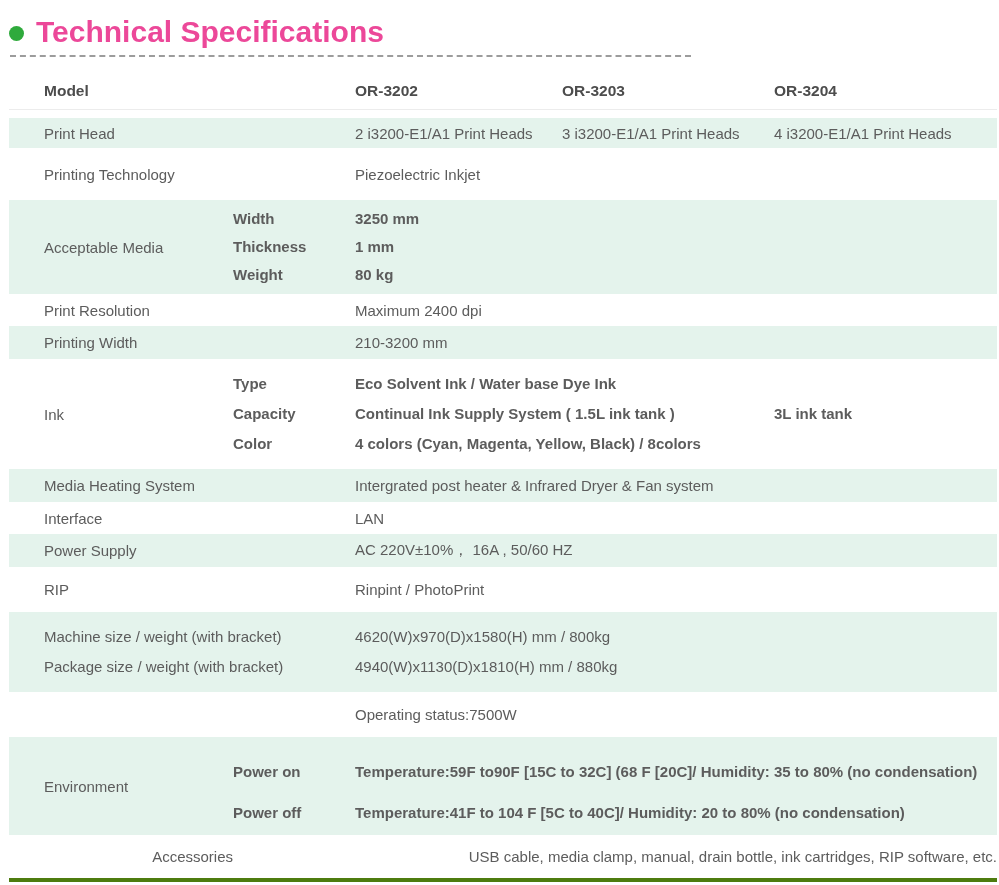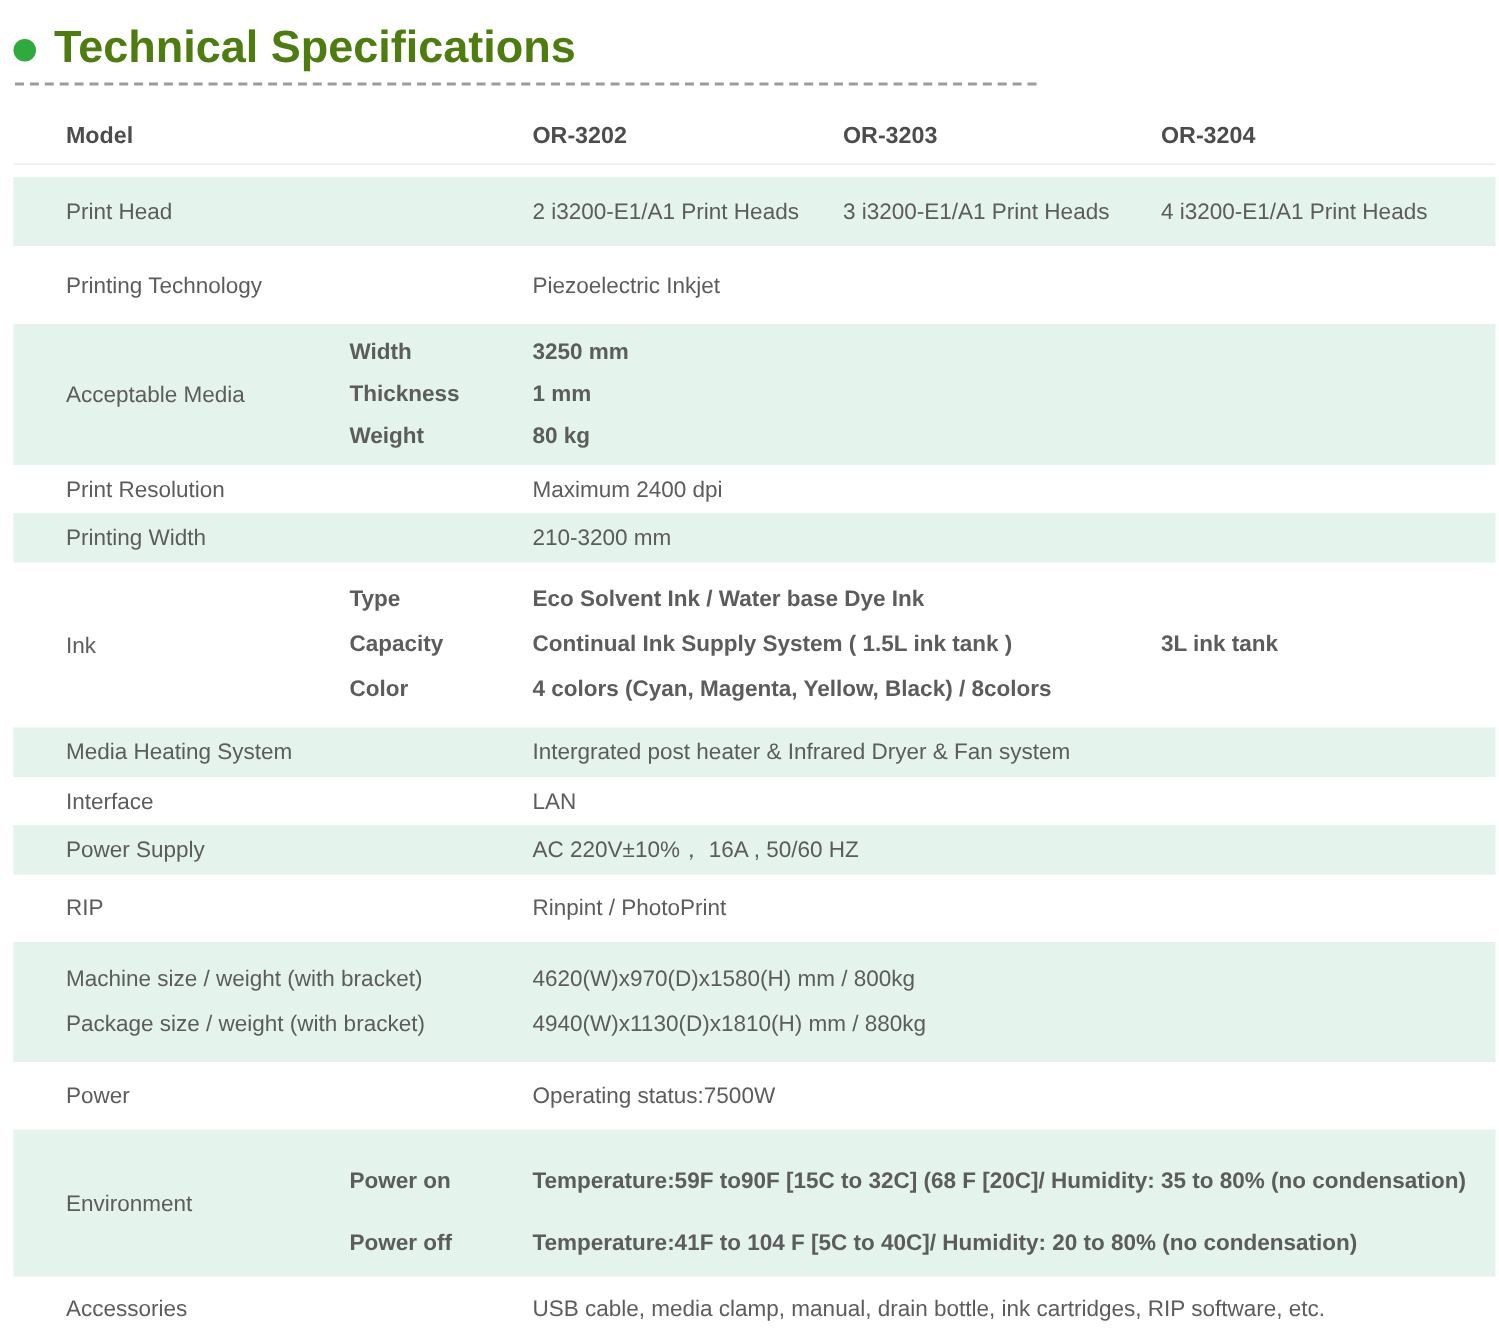"Technical Specifications" .page-title { color: #4d7c0f -> #ec4899 }
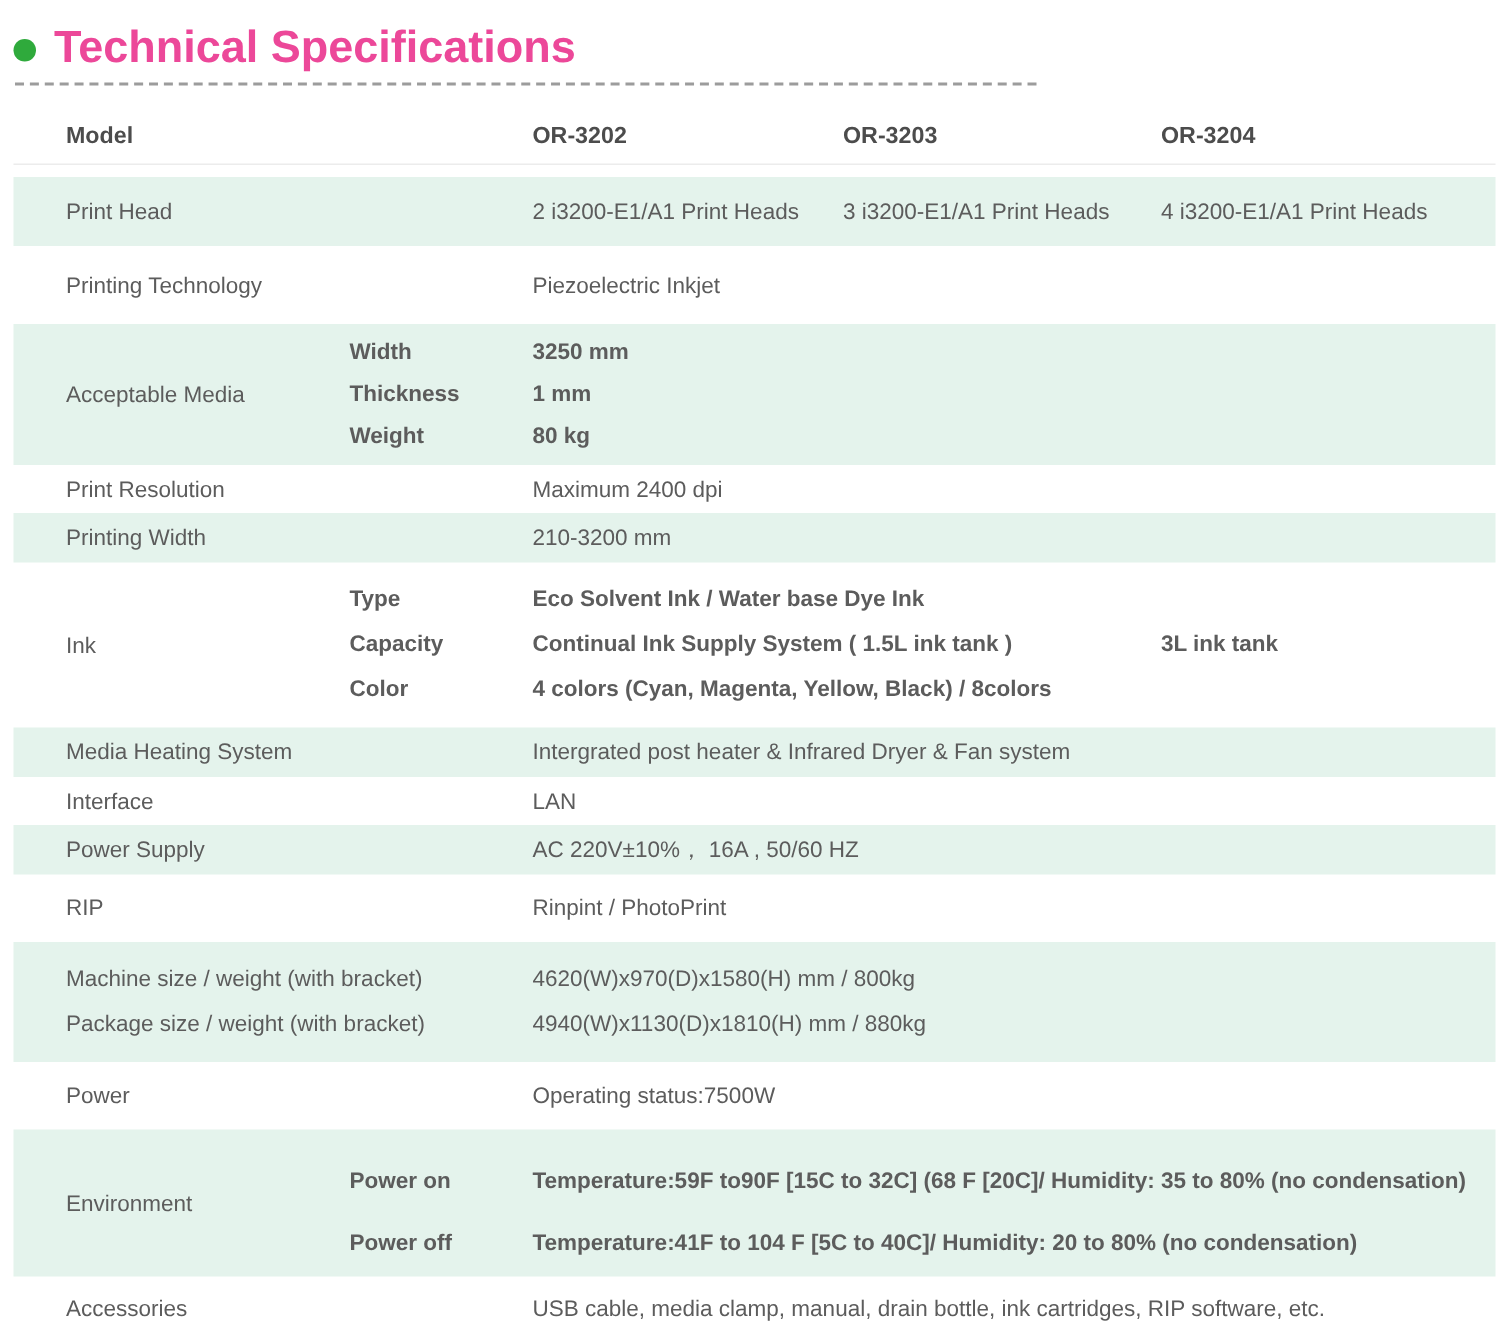"Print Head" .h30 { height: 46px -> 30px }
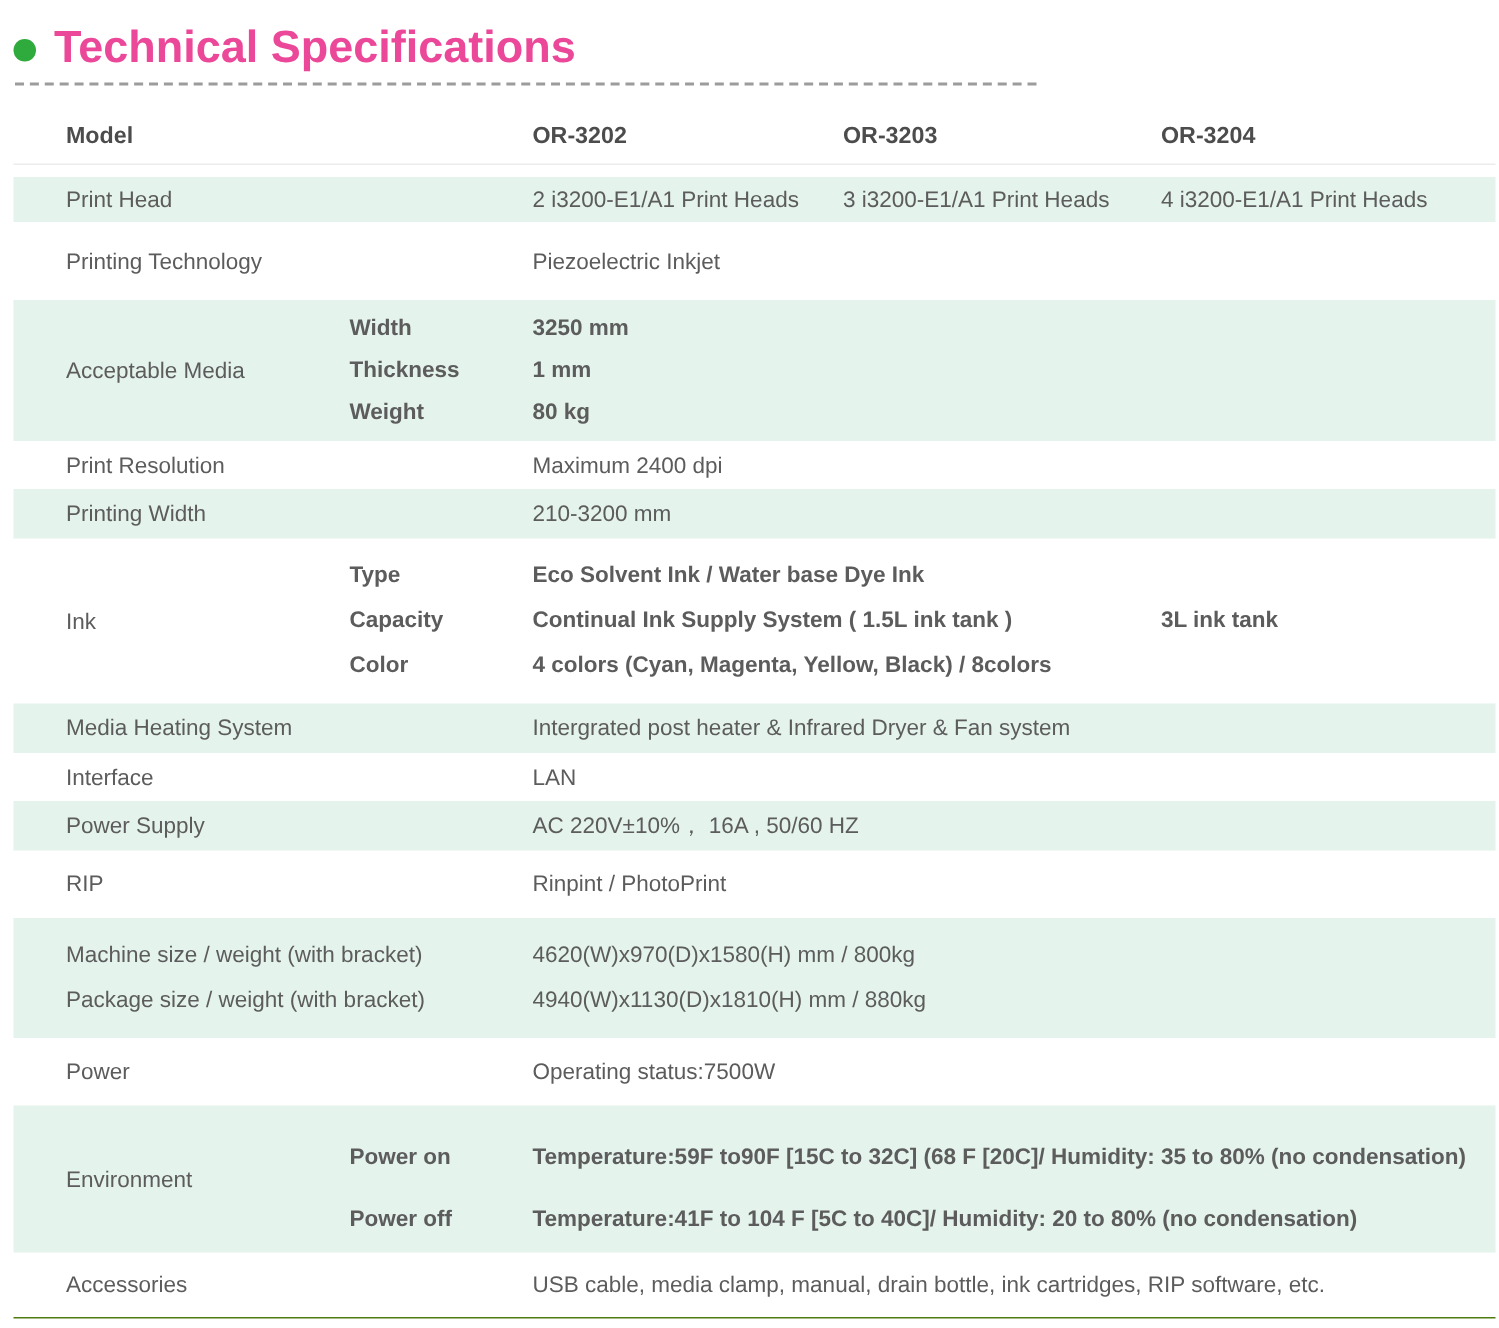"Power" div.c1 { html: <div>Power</div> -> none }
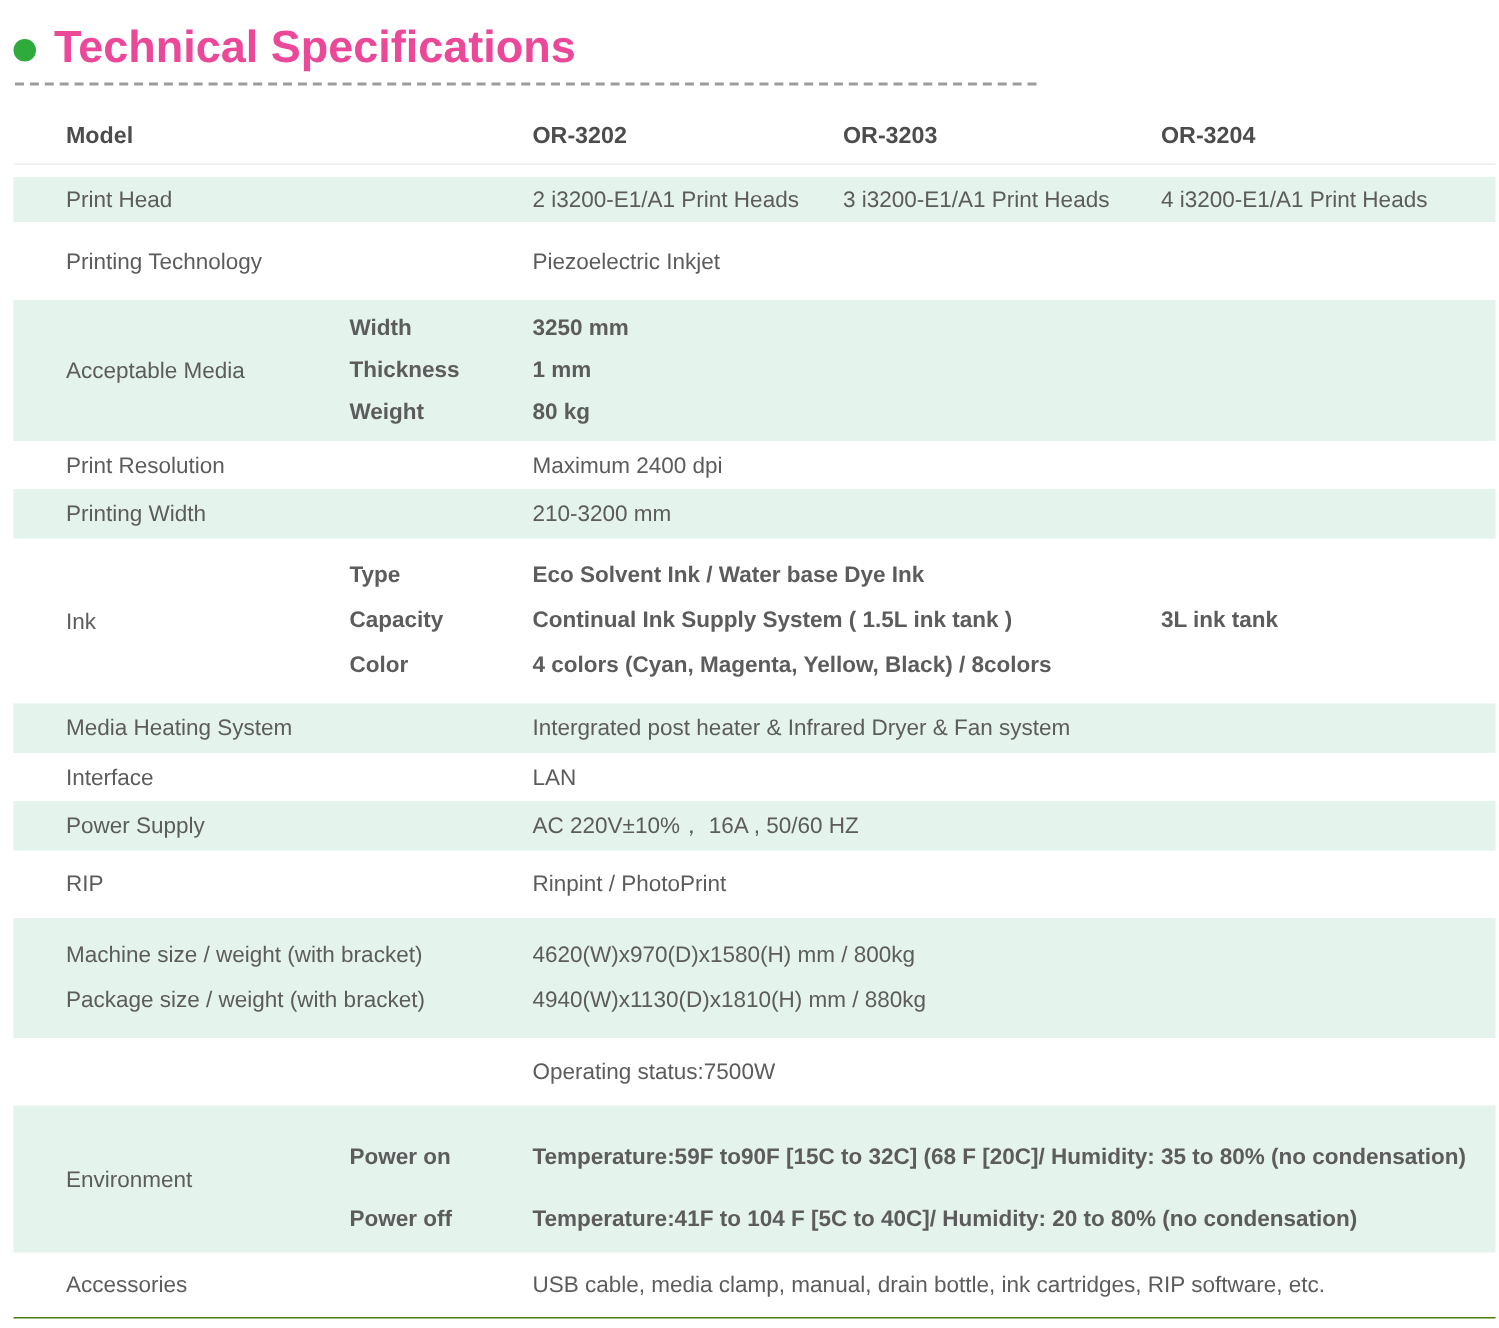"Accessories" .row.last { border-bottom: 1px solid #4d7c0f -> 4px solid #4d7c0f; text-align: none -> right }
